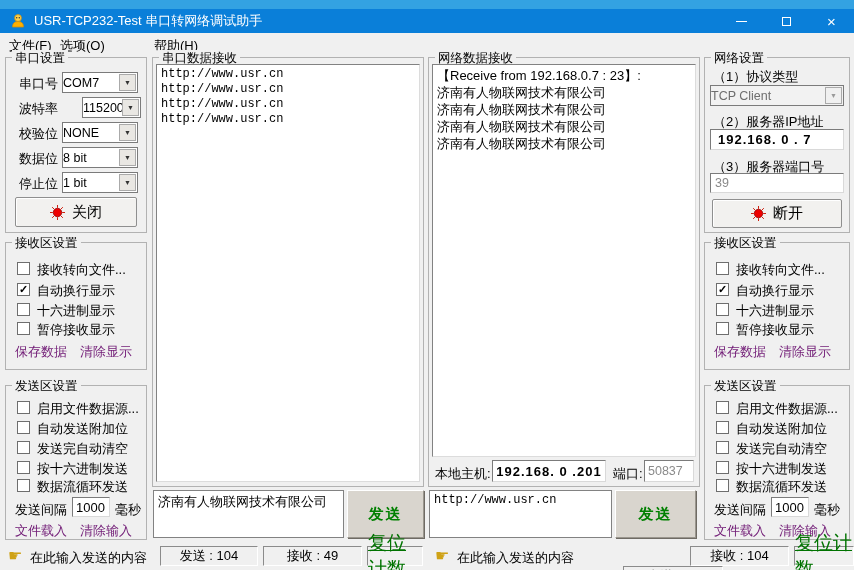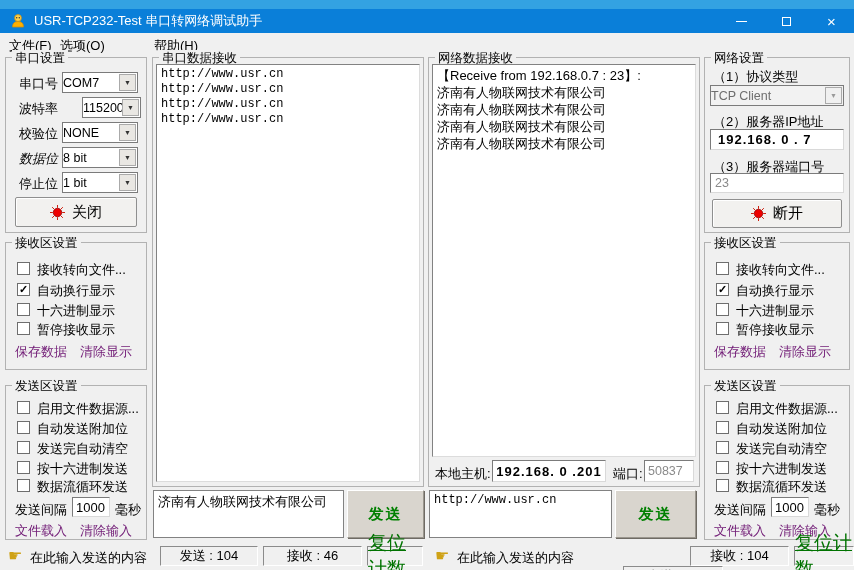"数据位" span.plainlabel { font-style: italic -> none }
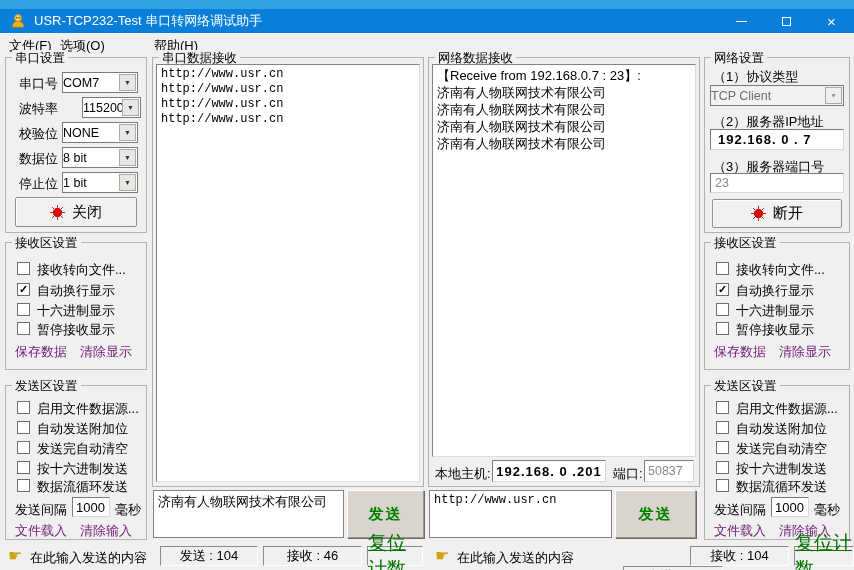"23" span { text: 23 -> 39 }
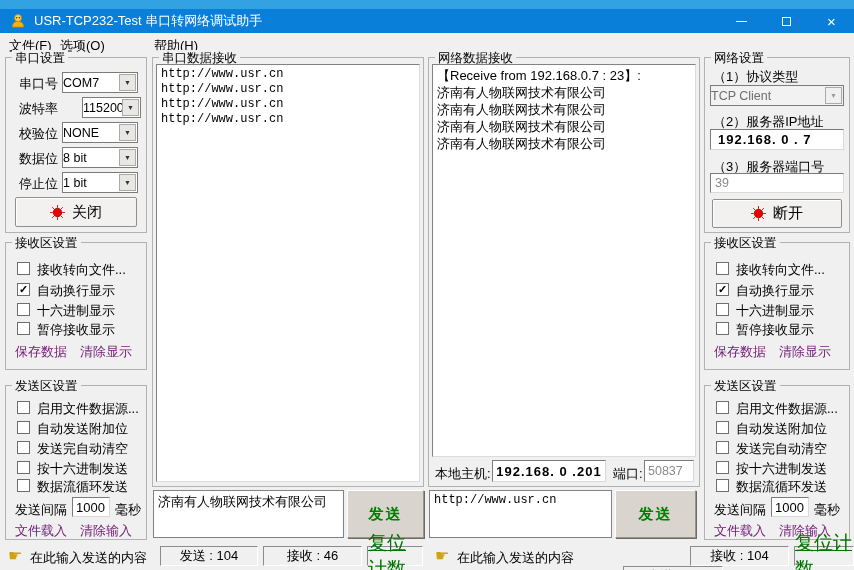"接收 : 46" div.statusbox { text: 46 -> 49 }
